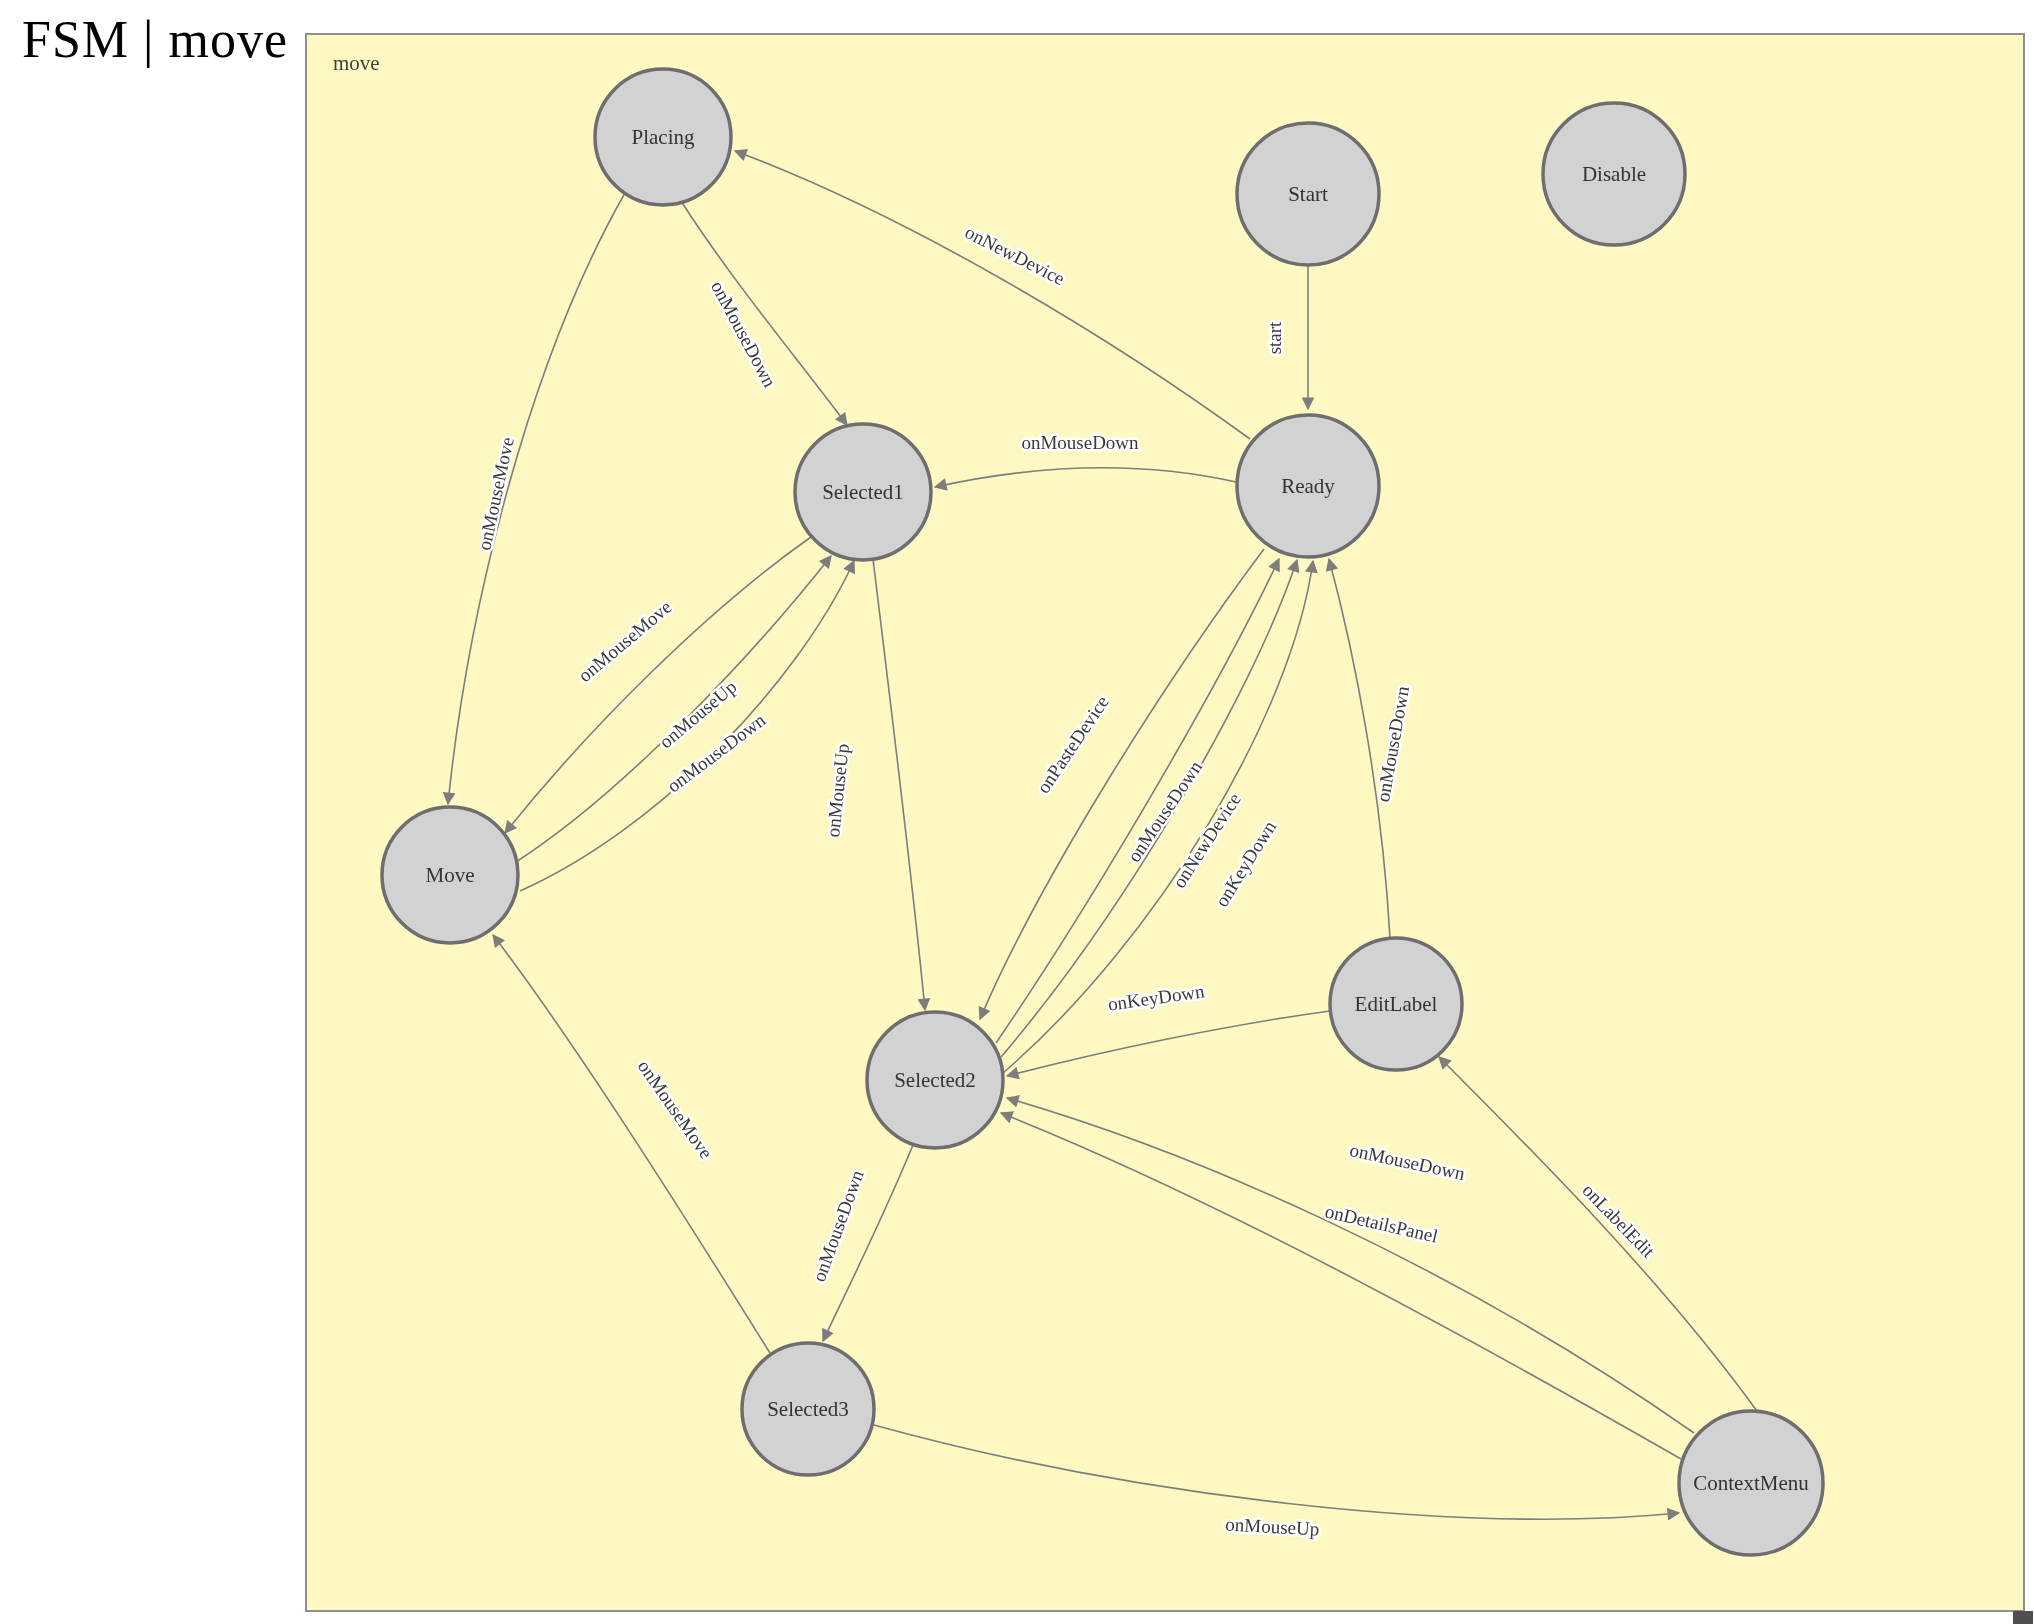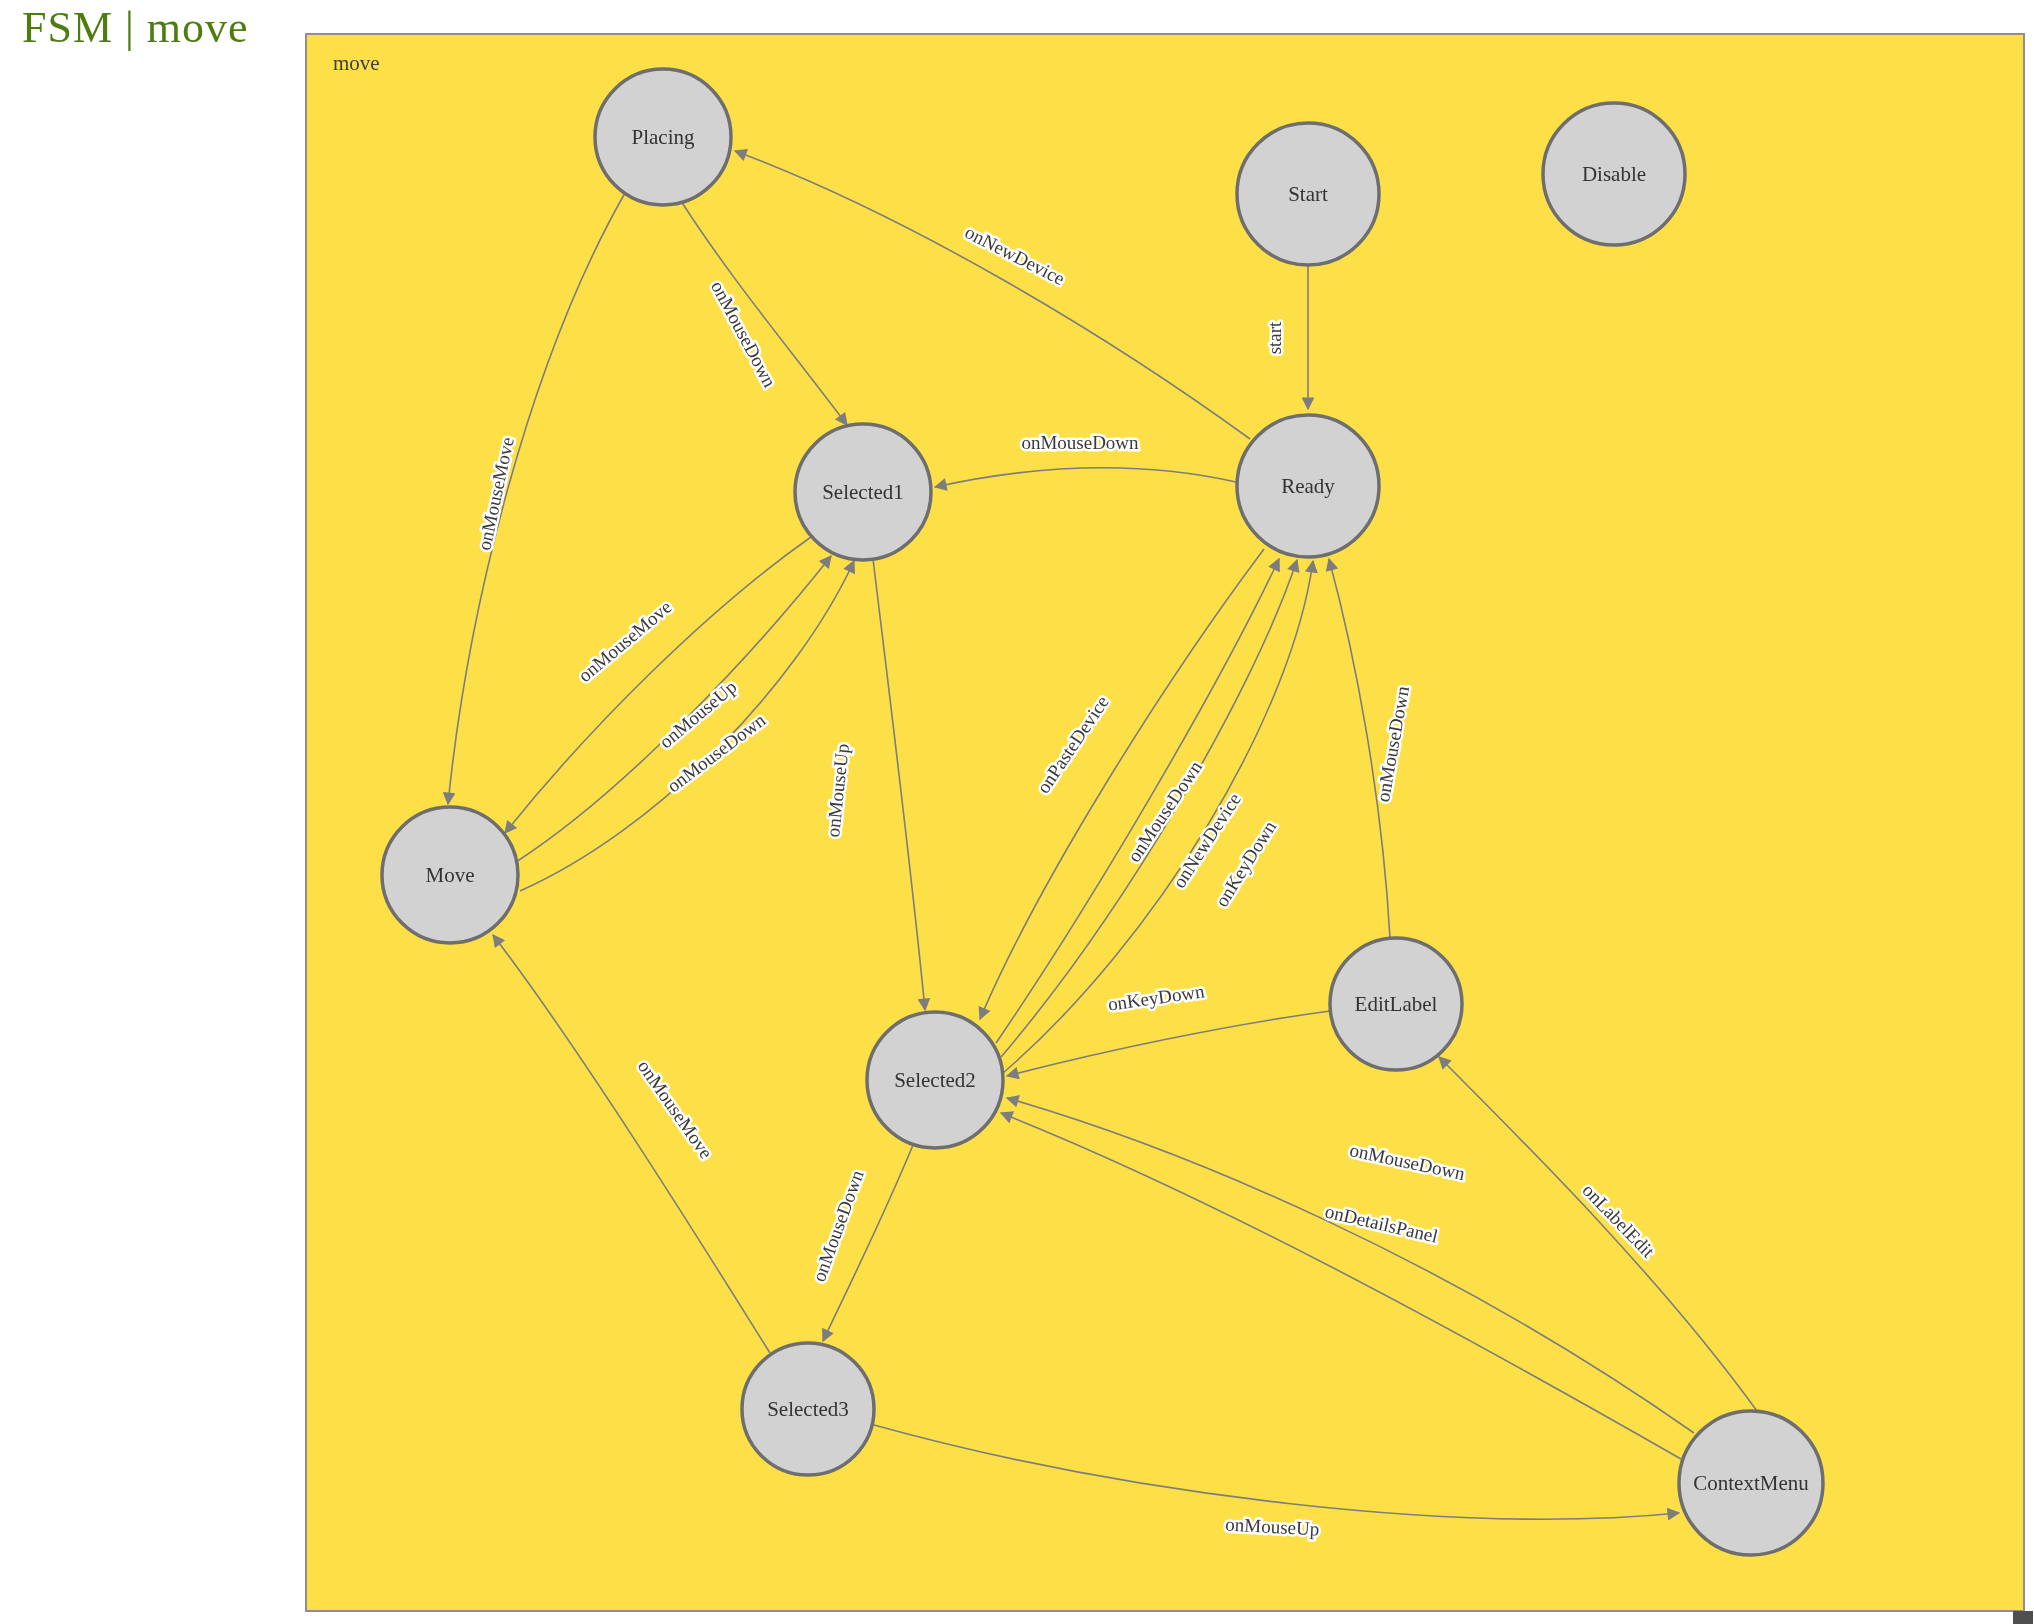"FSM | move" .page-title { color: #4d7c0f -> #000000; font-size: 44px -> 52px; top: 2px -> 10px }
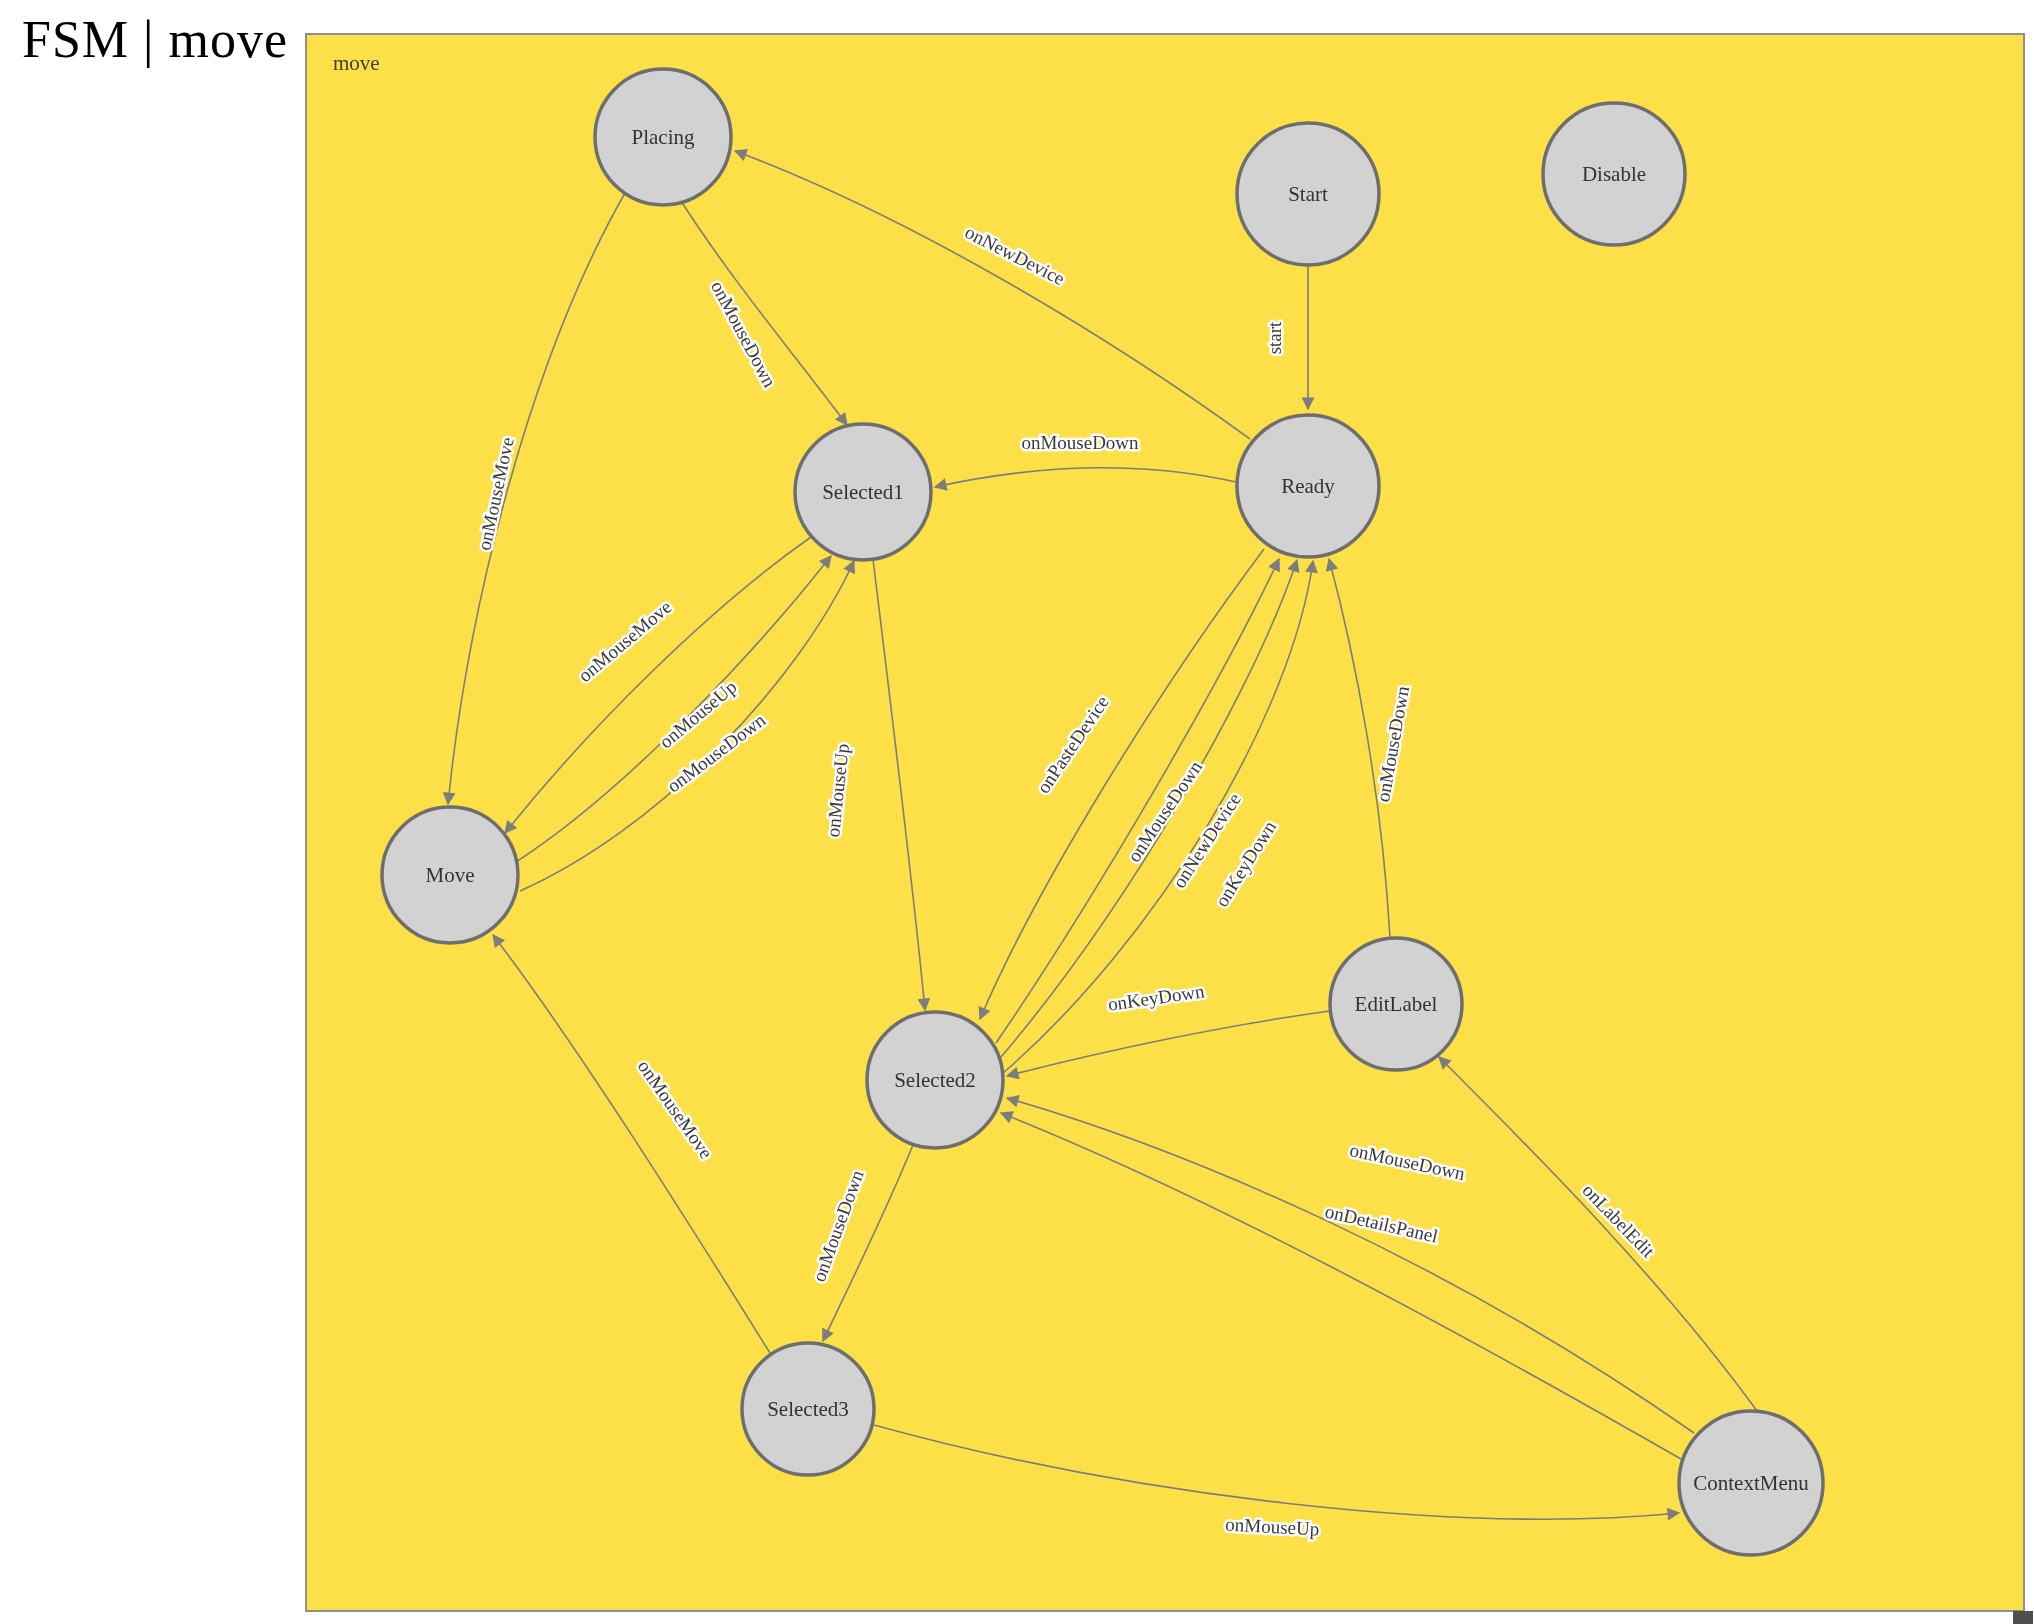"move" .diagram-panel { background: #fde047 -> #fef9c3 }
